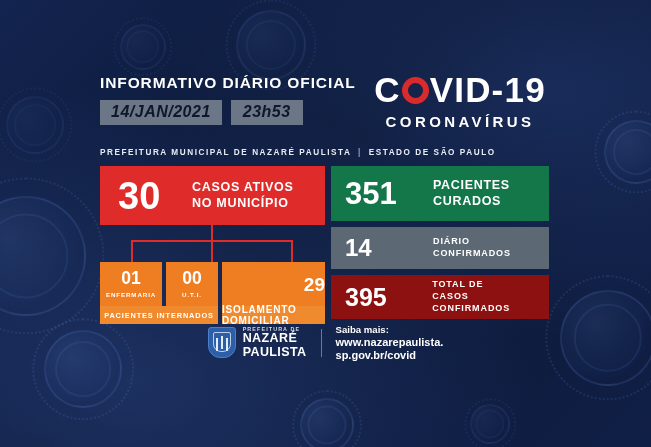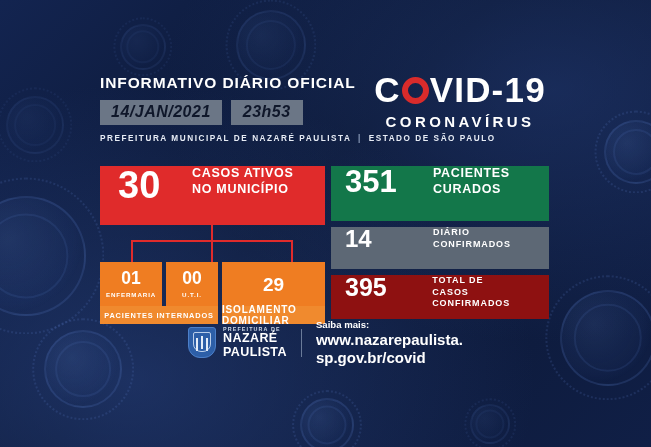"PREFEITURA MUNICIPAL DE NAZARÉ PAULISTA" .hdr-sub { margin-top: 9px -> 23px }
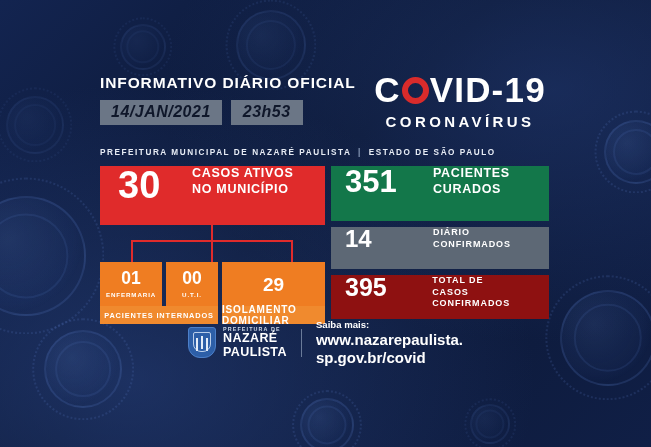"30" .card { align-items: none -> center }
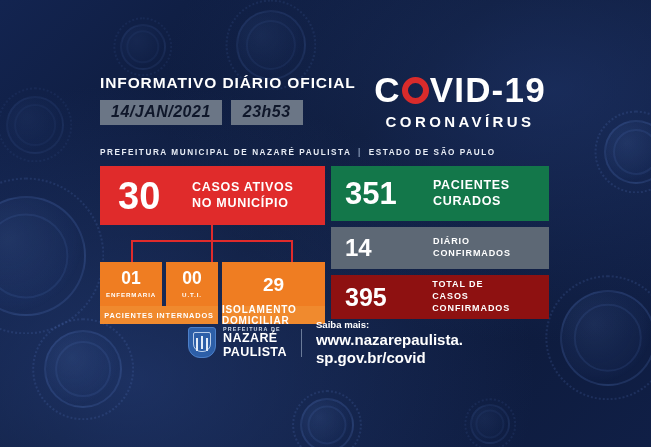"29" .c-iso { align-items: none -> flex-end }
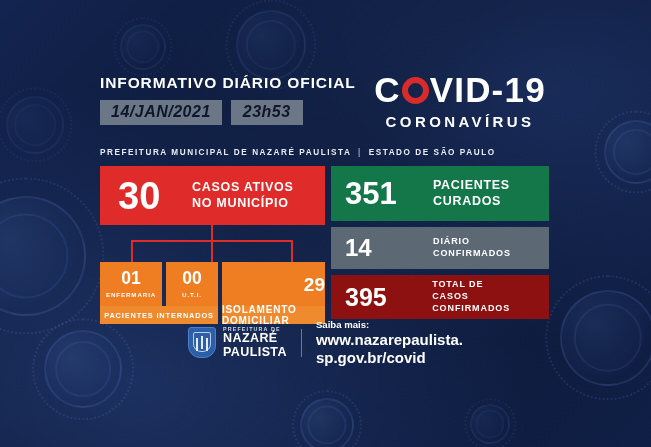"www.nazarepaulista." .saiba .t2 { font-size: 15px -> 11px }
